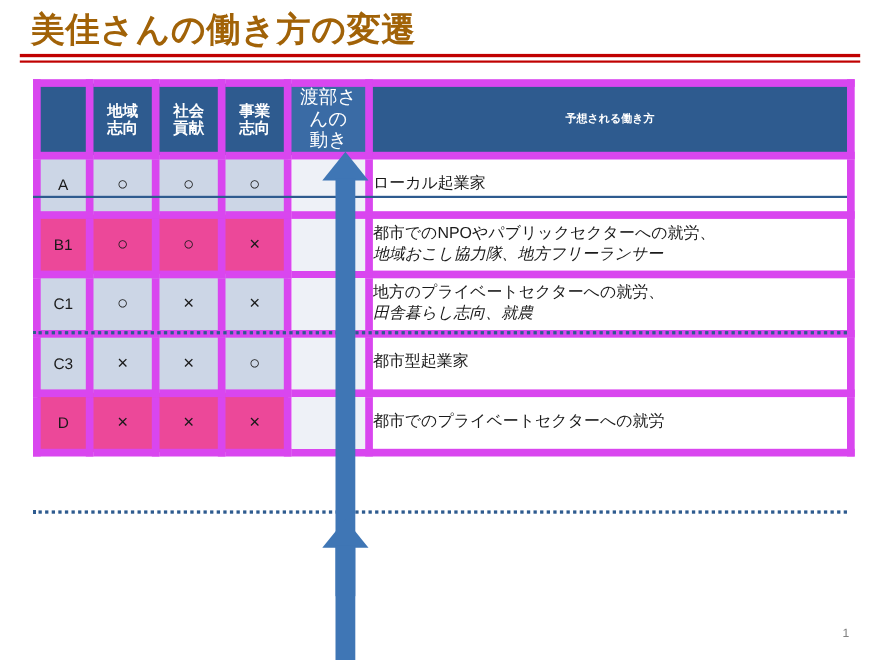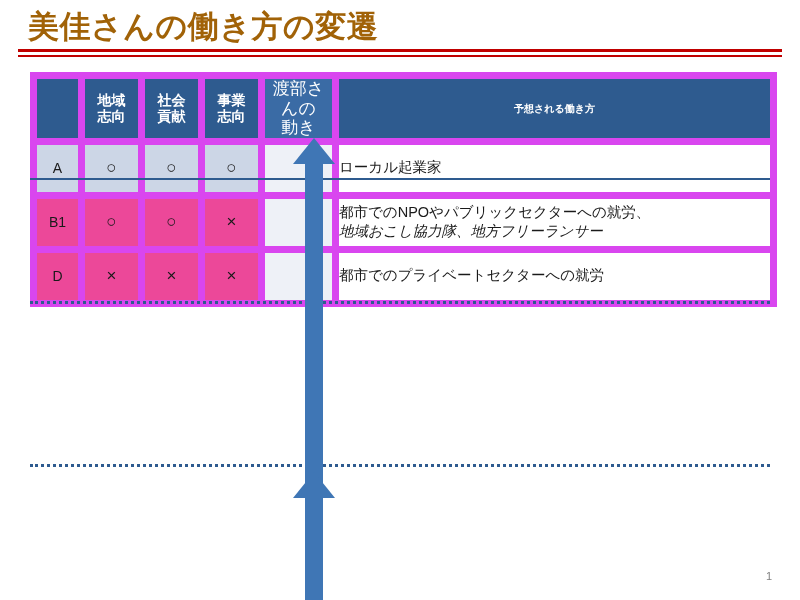"C1" tr.band-a { html: none -> <tr> <td>C1</td> <td>○</td> <td>×</td> <td>×</td> <td></td> <td> <span>地方のプライベートセクターへの就労、</span> <span>田舎暮らし志向、就農</span> </td> </tr> }
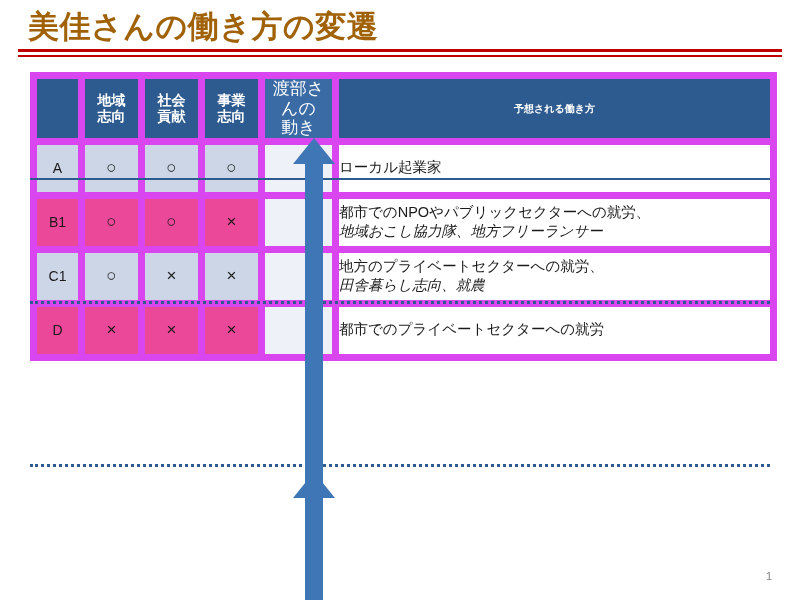"C3" tr.band-a { html: none -> <tr> <td>C3</td> <td>×</td> <td>×</td> <td>○</td> <td></td> <td> <span>都市型起業家</span> </td> </tr> }
